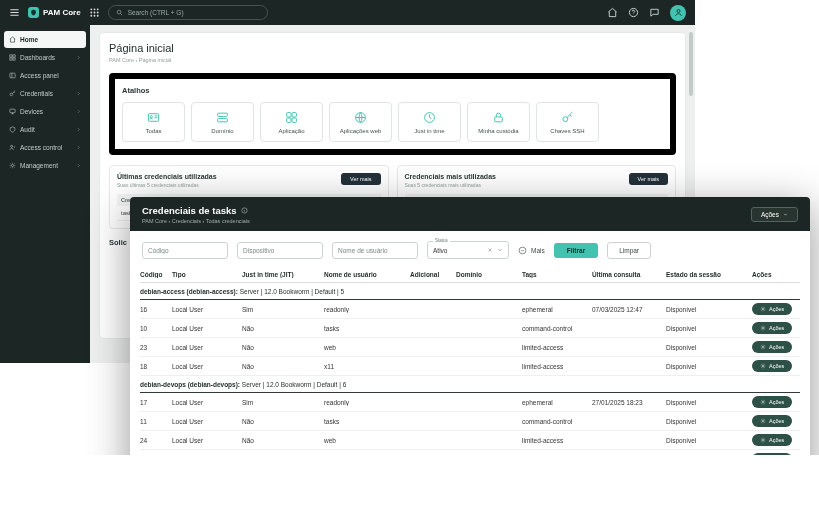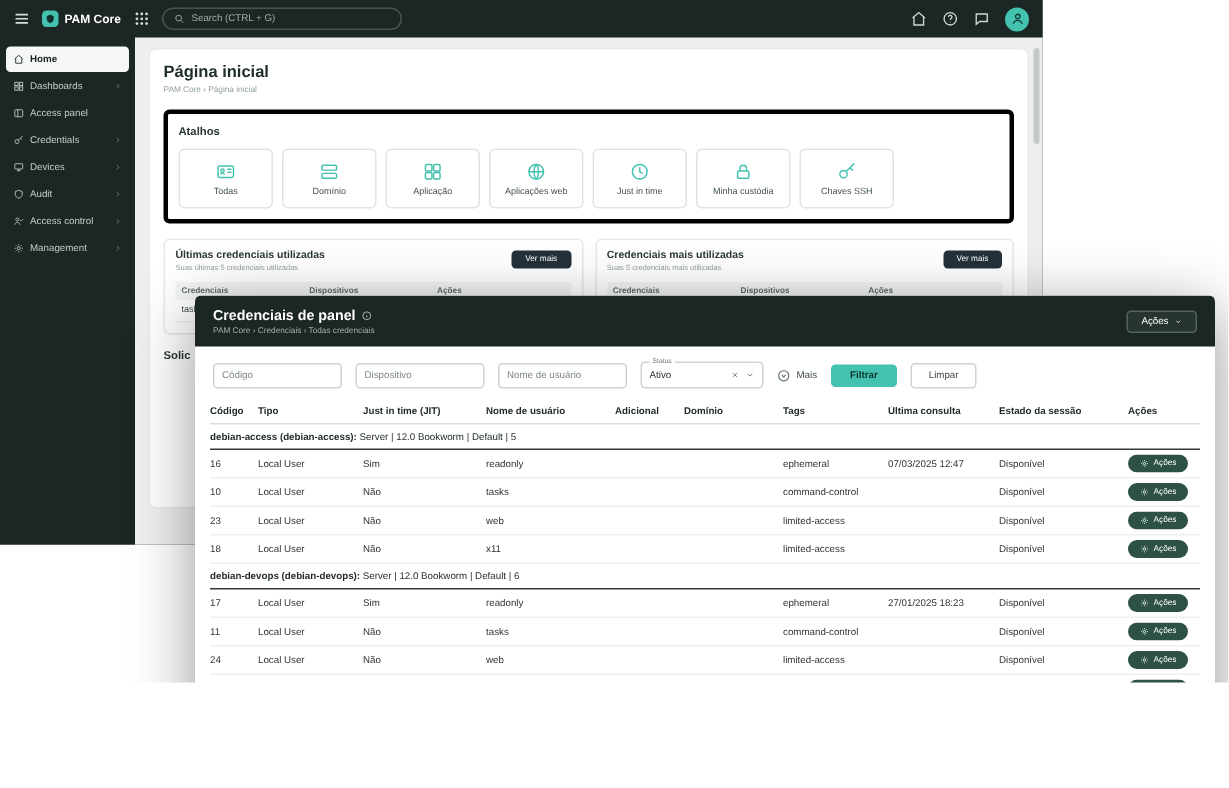"Página inicial" .page-title { font-weight: bold -> normal }
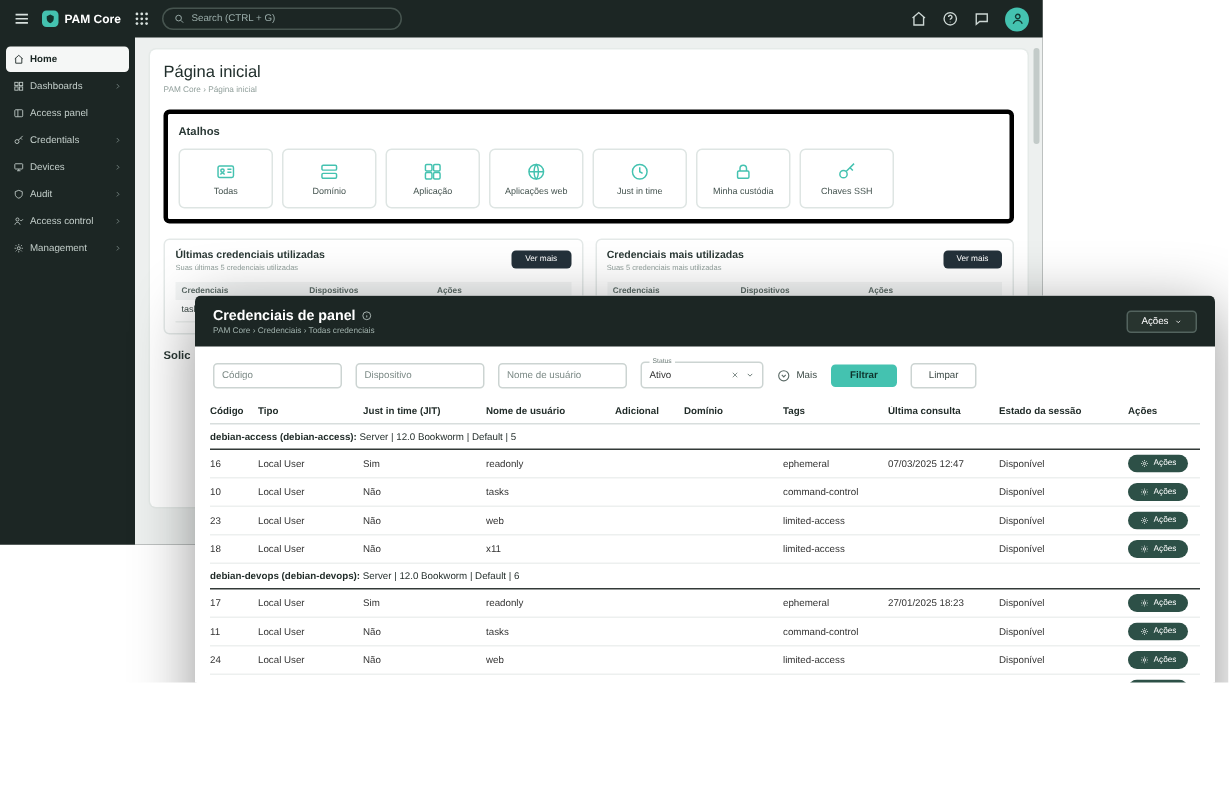"Atalhos" .section-box { border: 3px solid #000000 -> 6px solid #000000 }
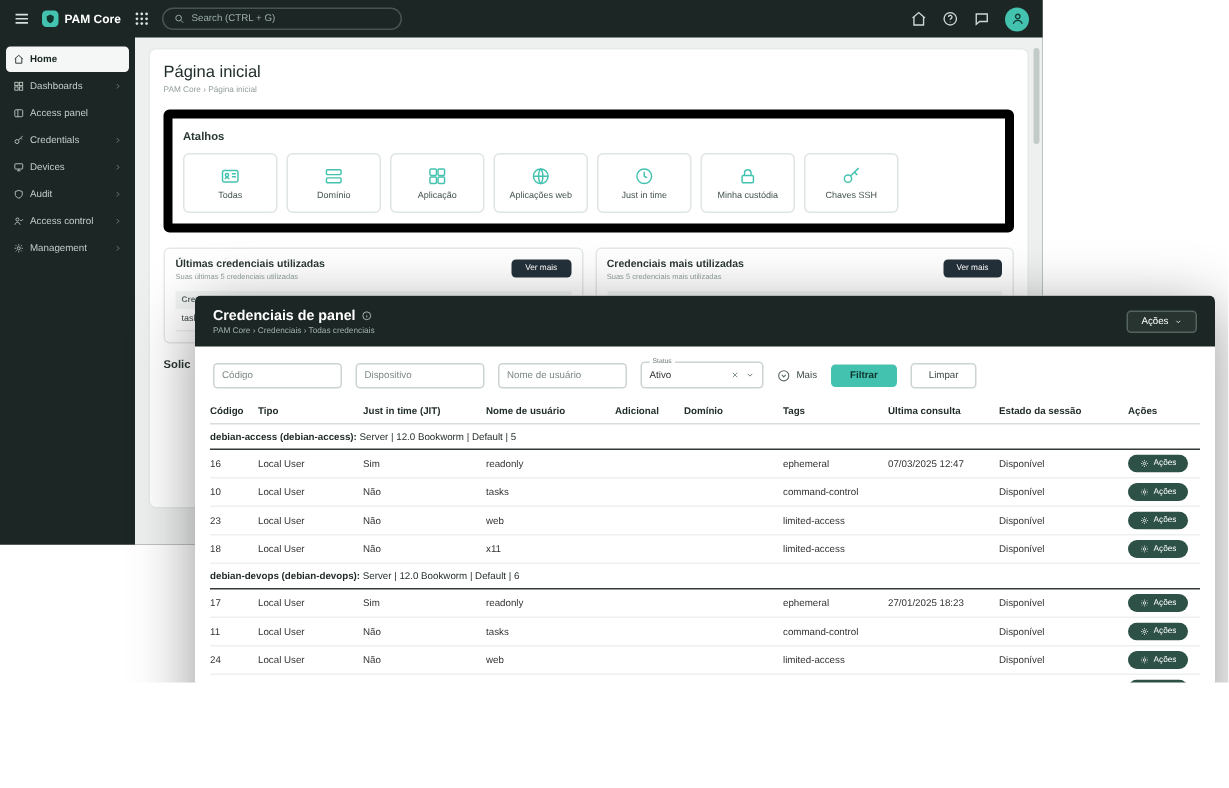"Credenciais de panel" span { text: panel -> tasks }
